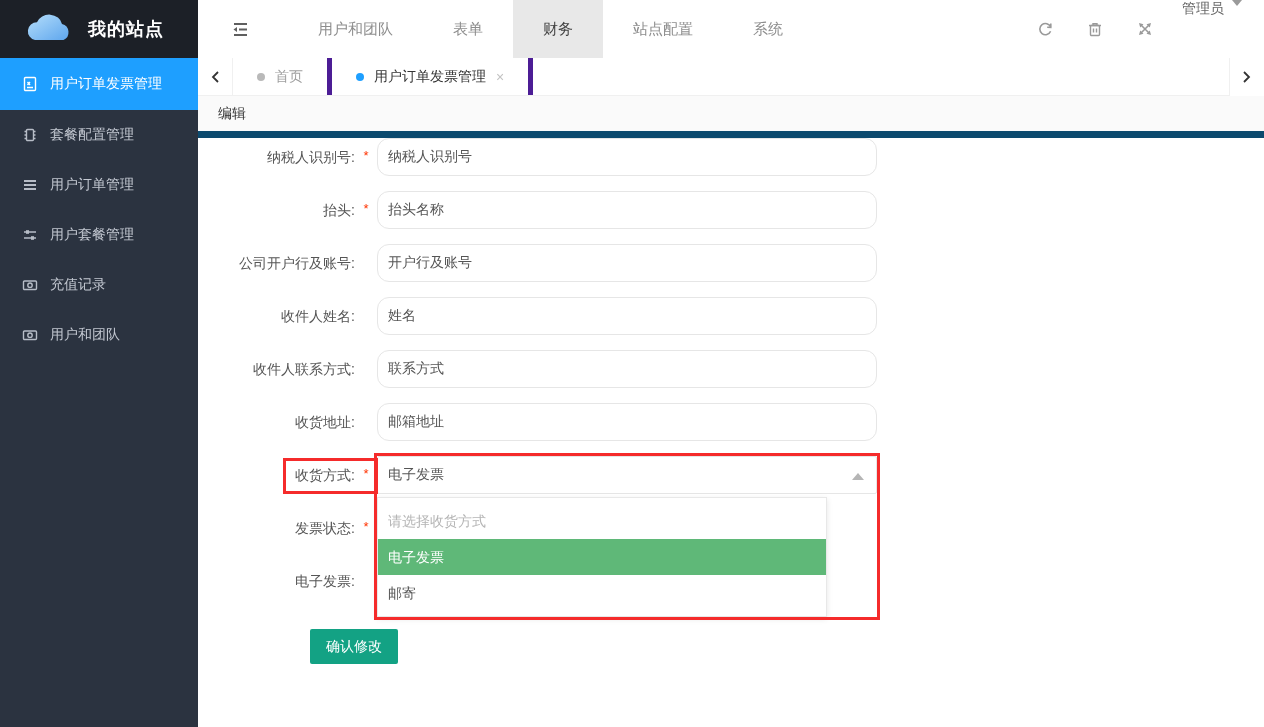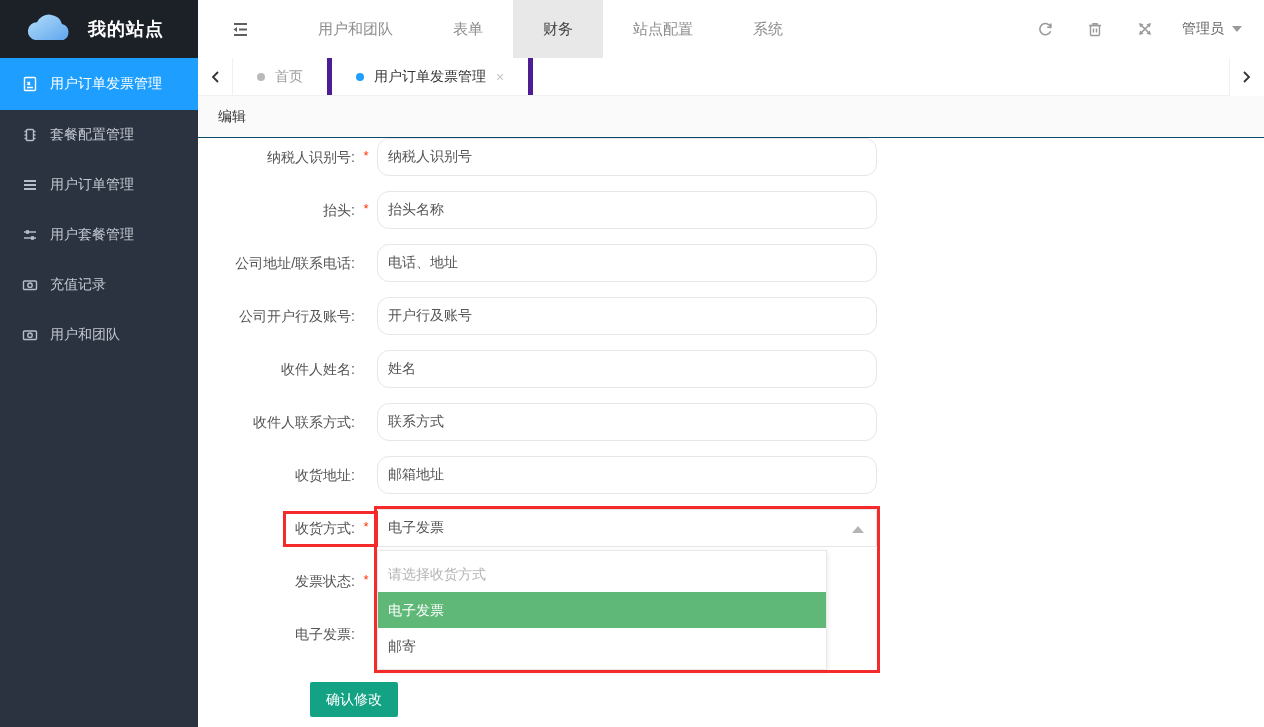"管理员" .user-box { align-items: center -> flex-start }
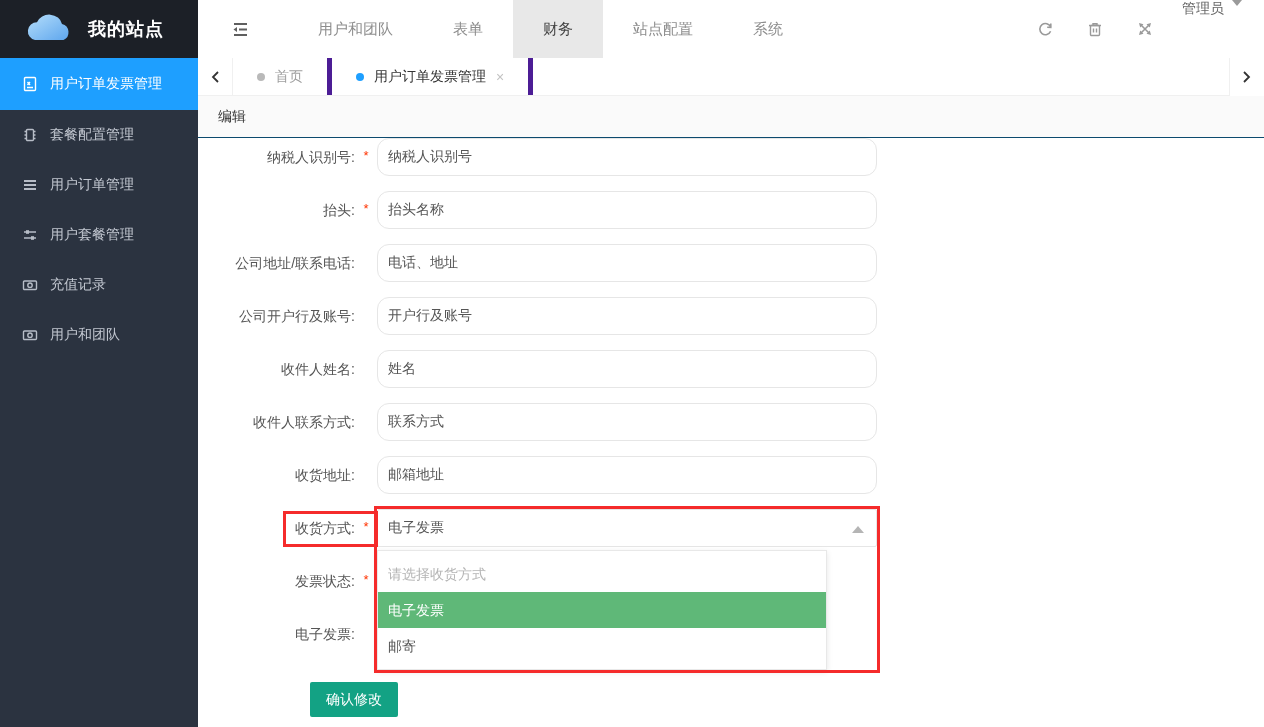"编辑" .crumb { border-bottom: 1px solid #0c4a6e -> 7px solid #0c4a6e }
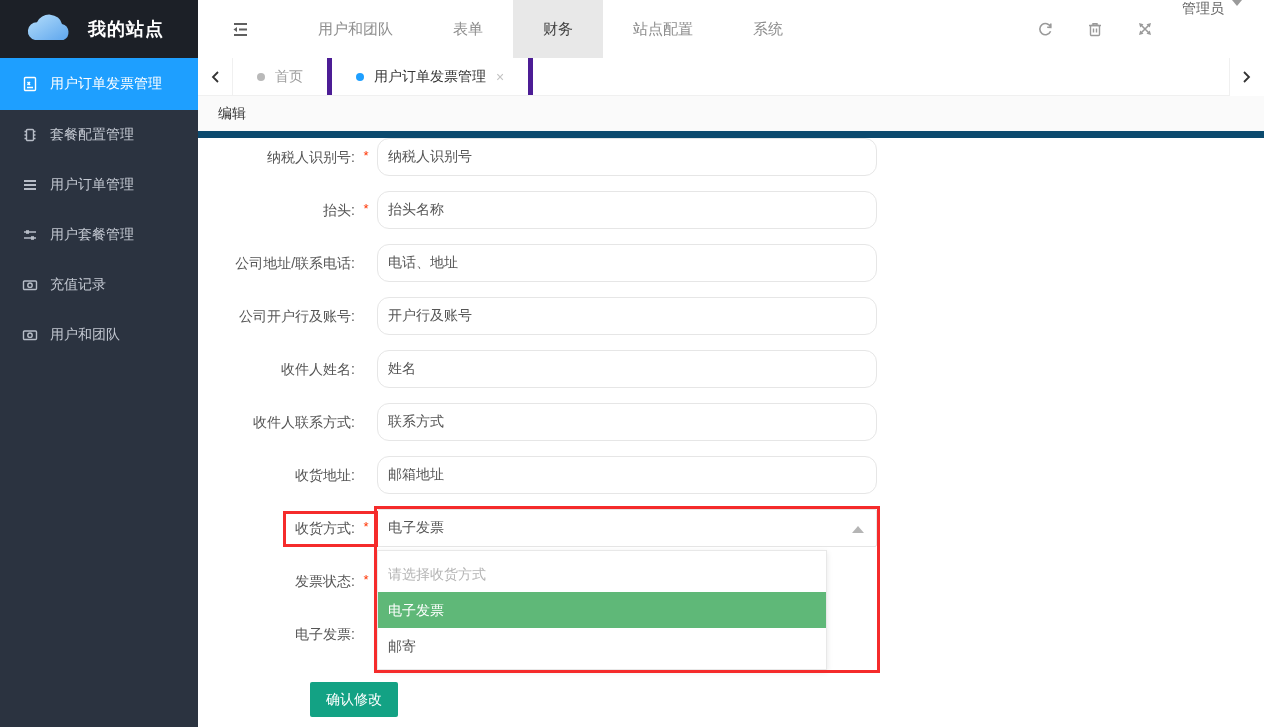"公司地址/联系电话:" div.frow { html: <div> <div>公司地址/联系电话:</div> <div></div> <input> </div> -> none }
